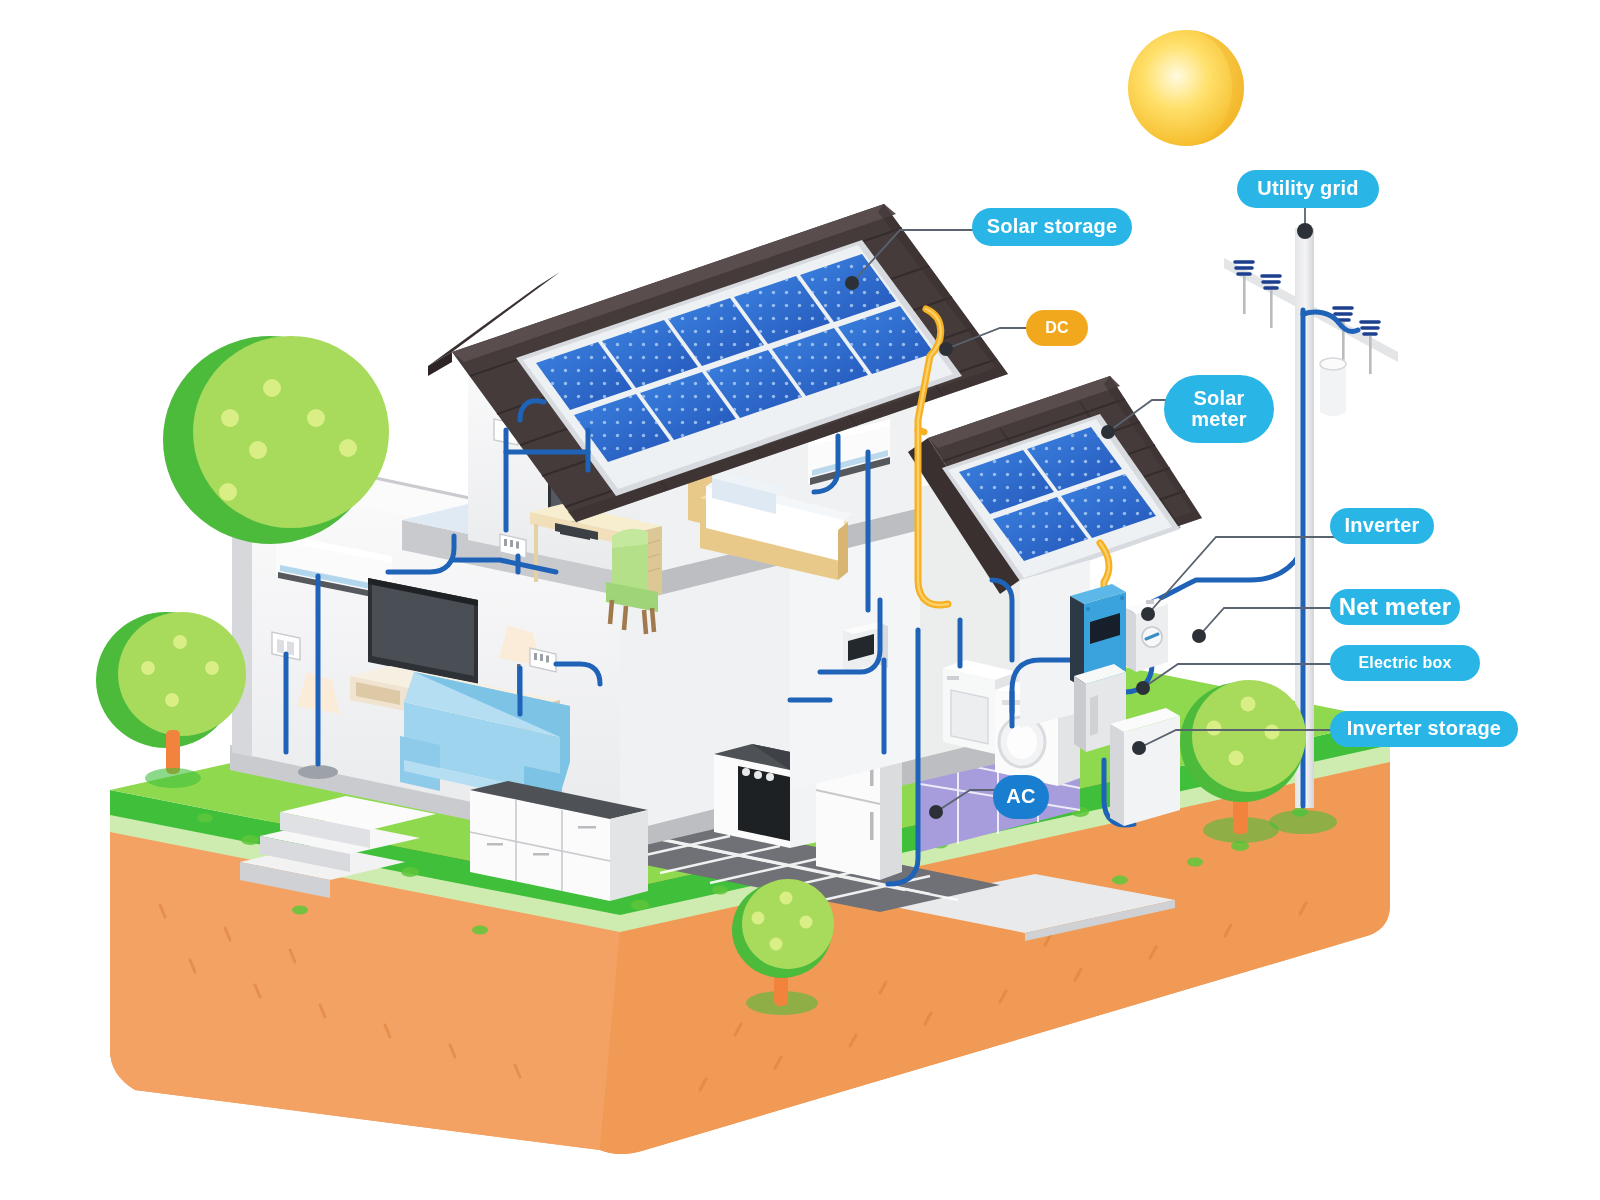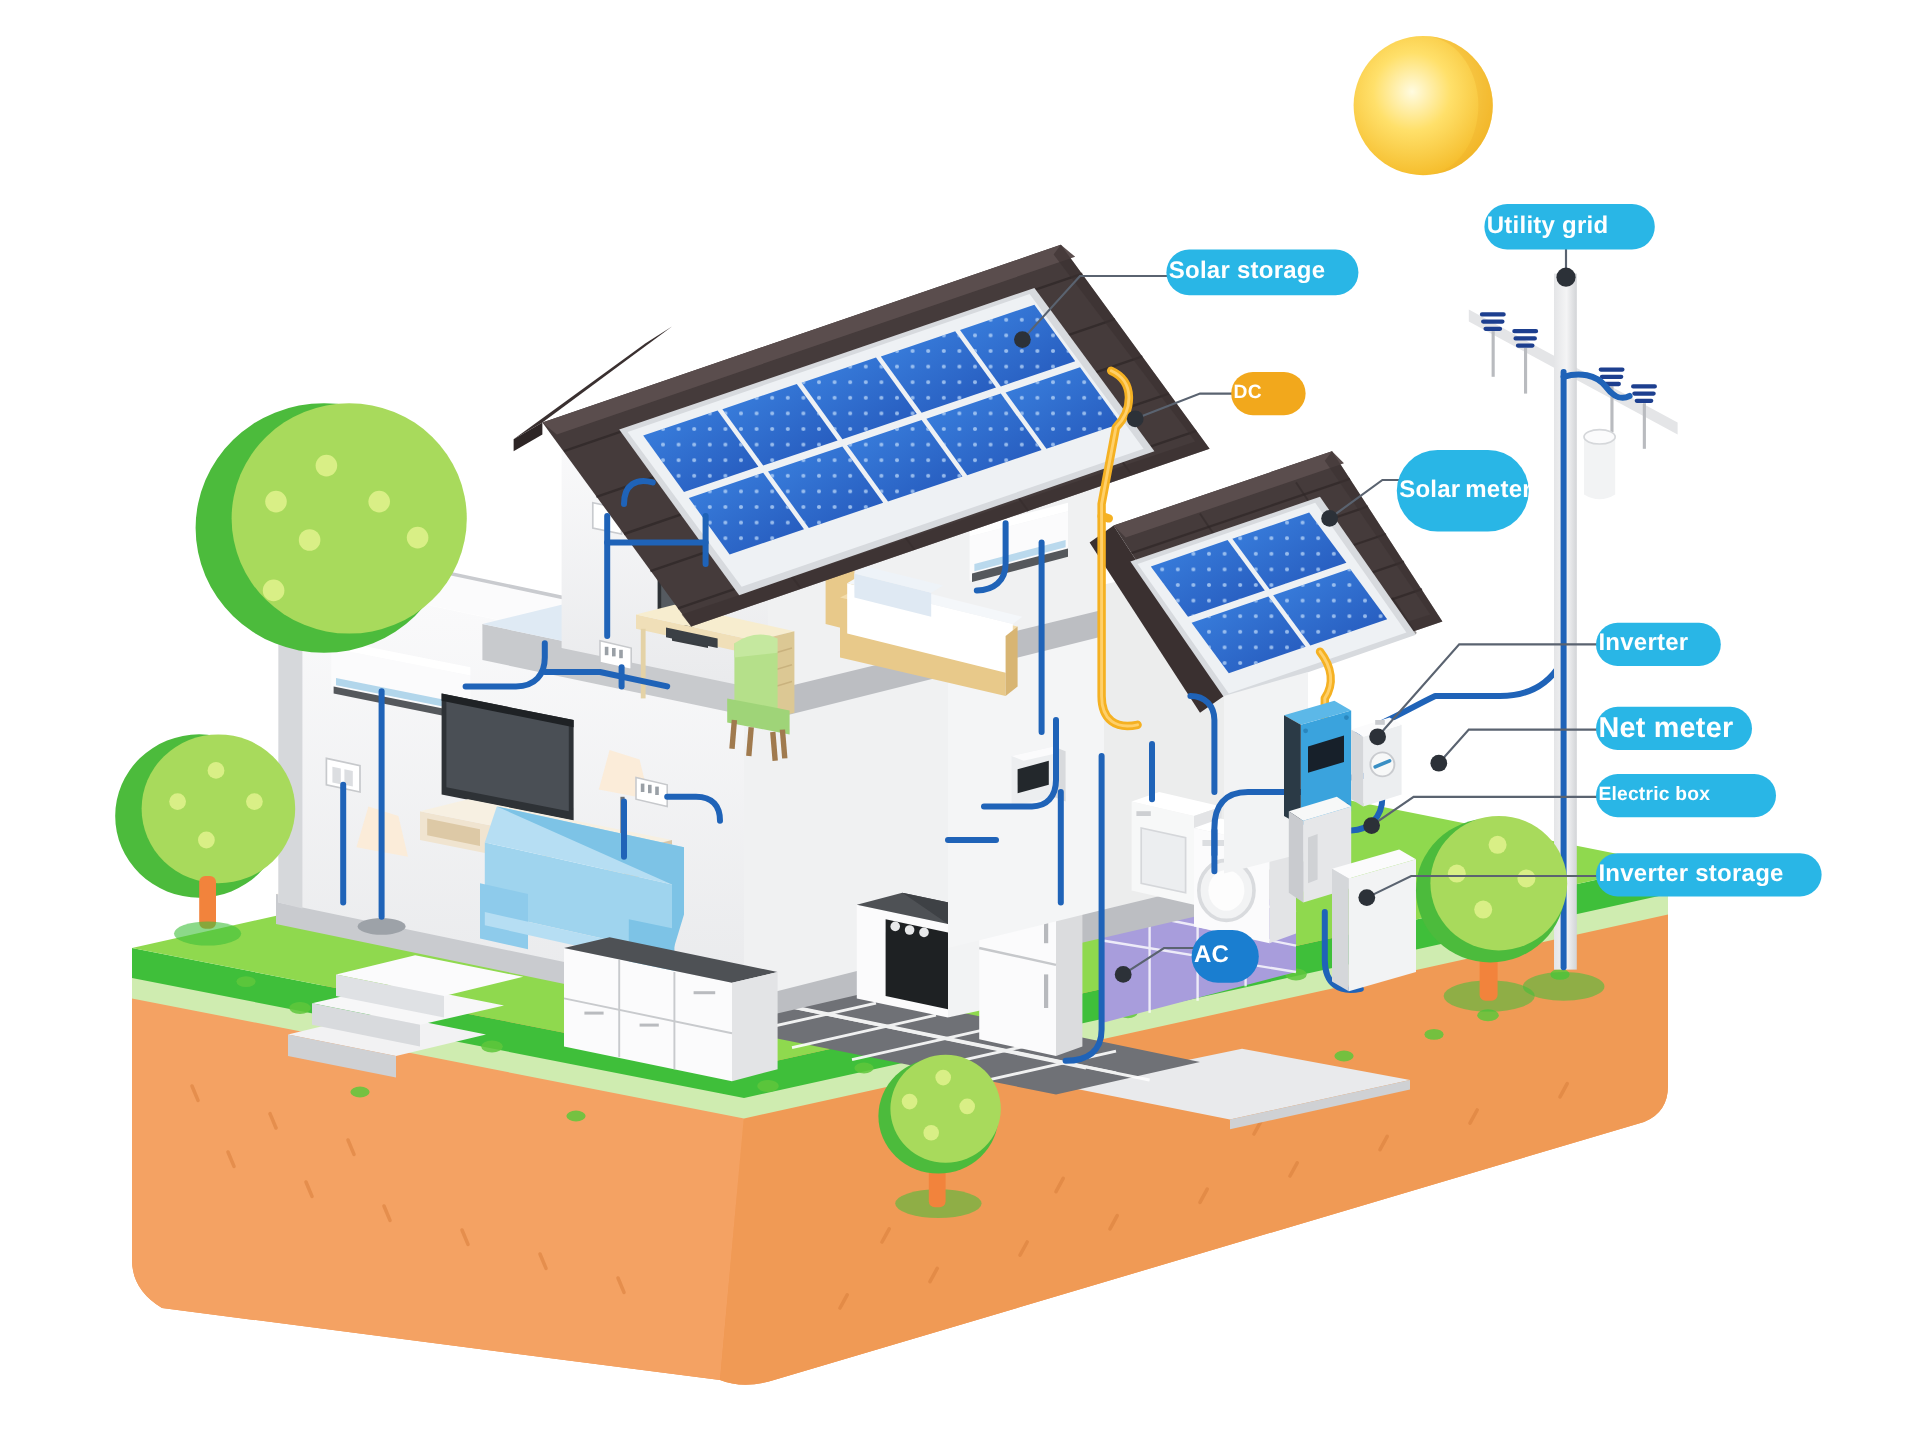"Utility grid" .lbl { justify-content: flex-start -> center }
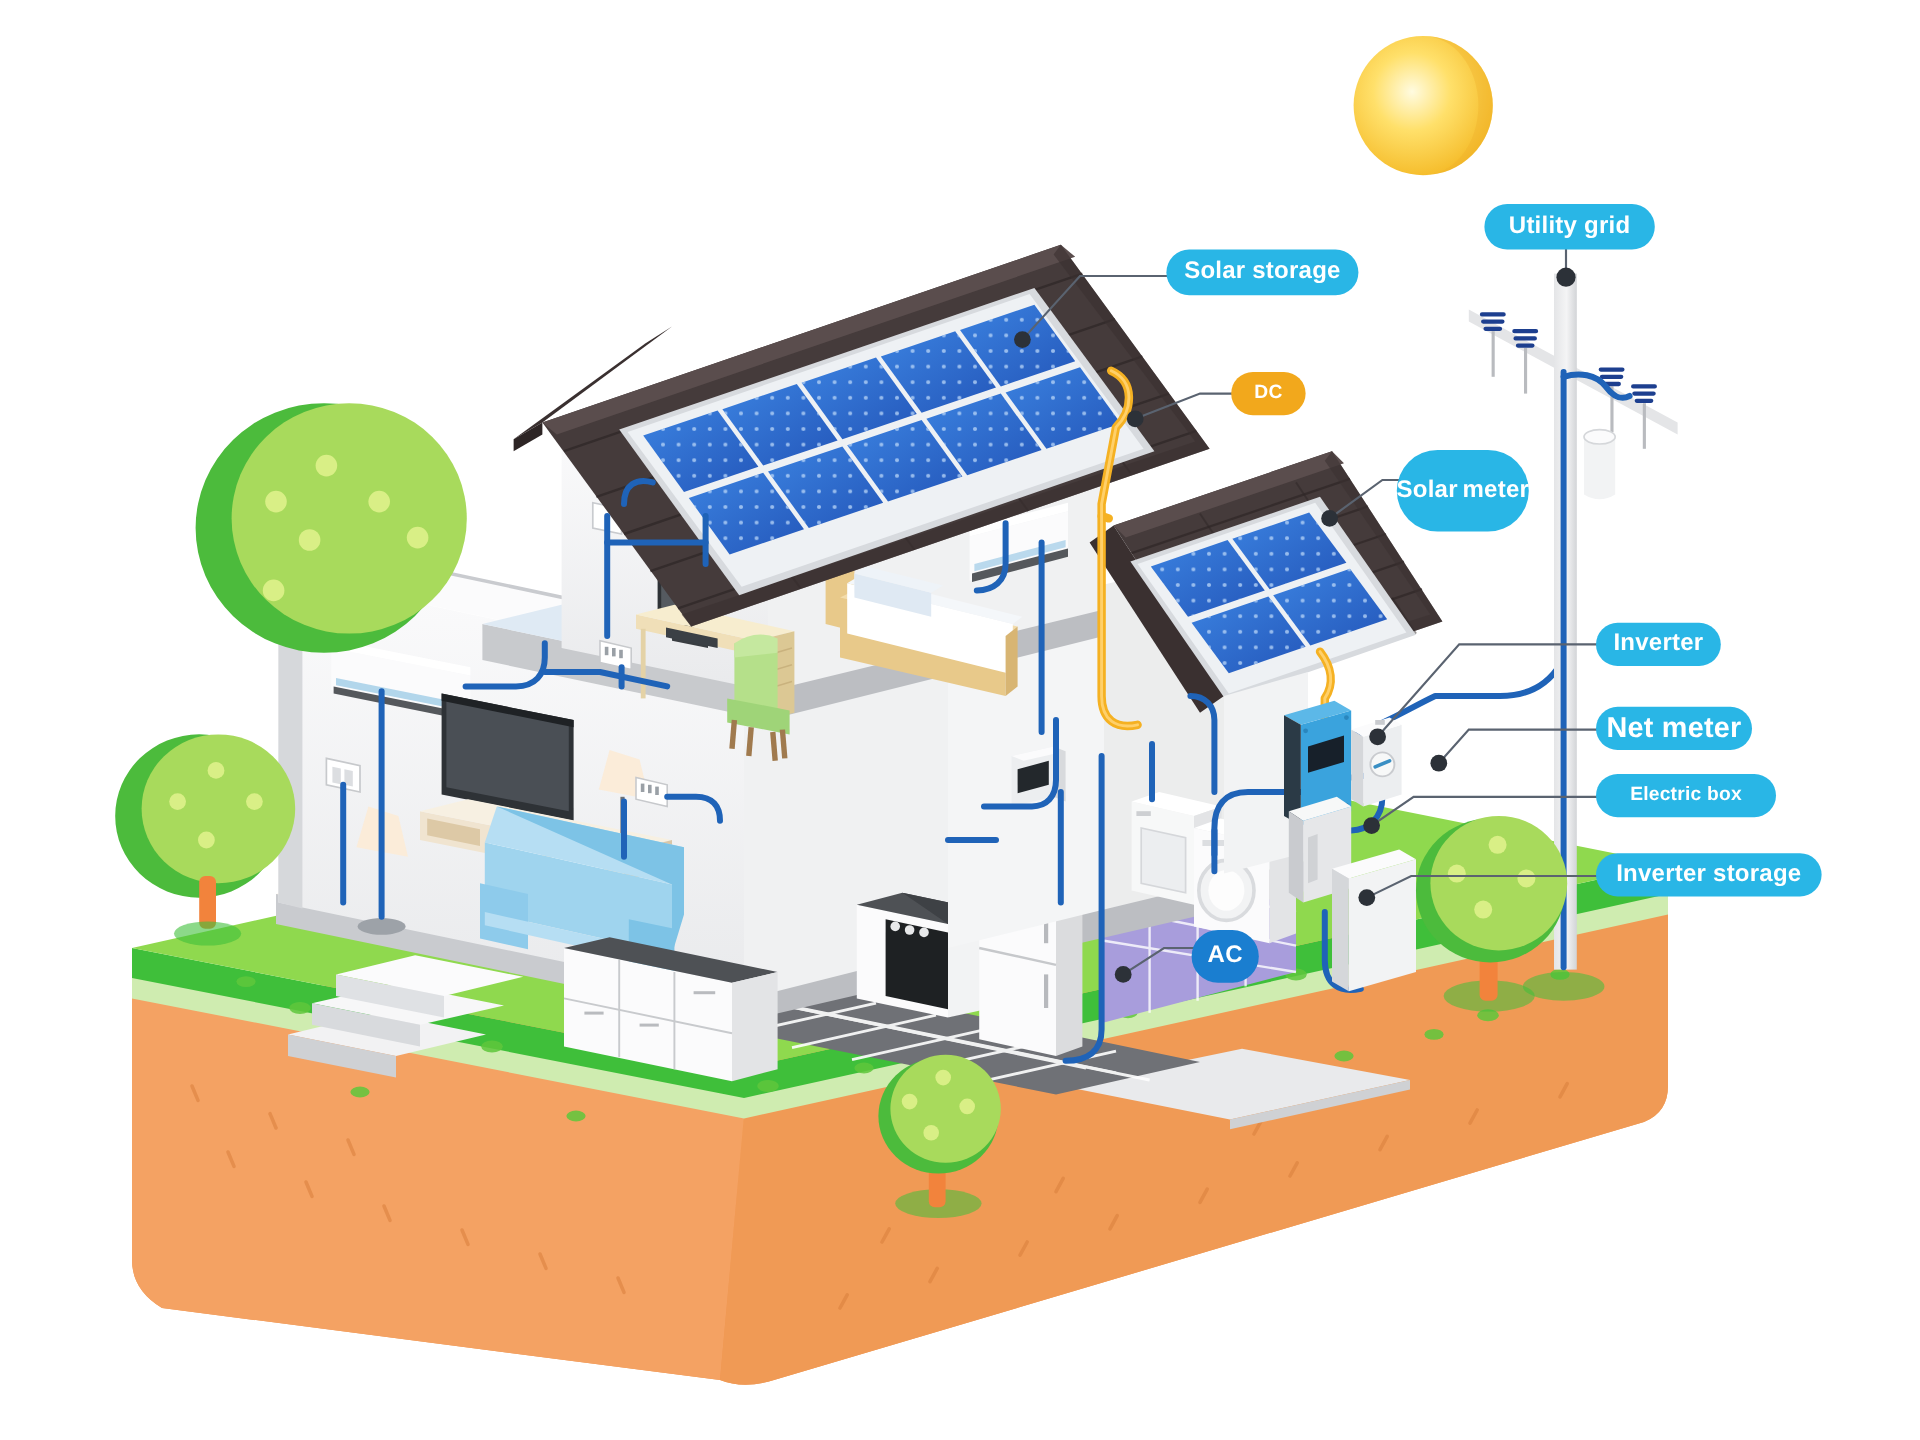"Solar" div.lbl { flex-direction: row -> column }
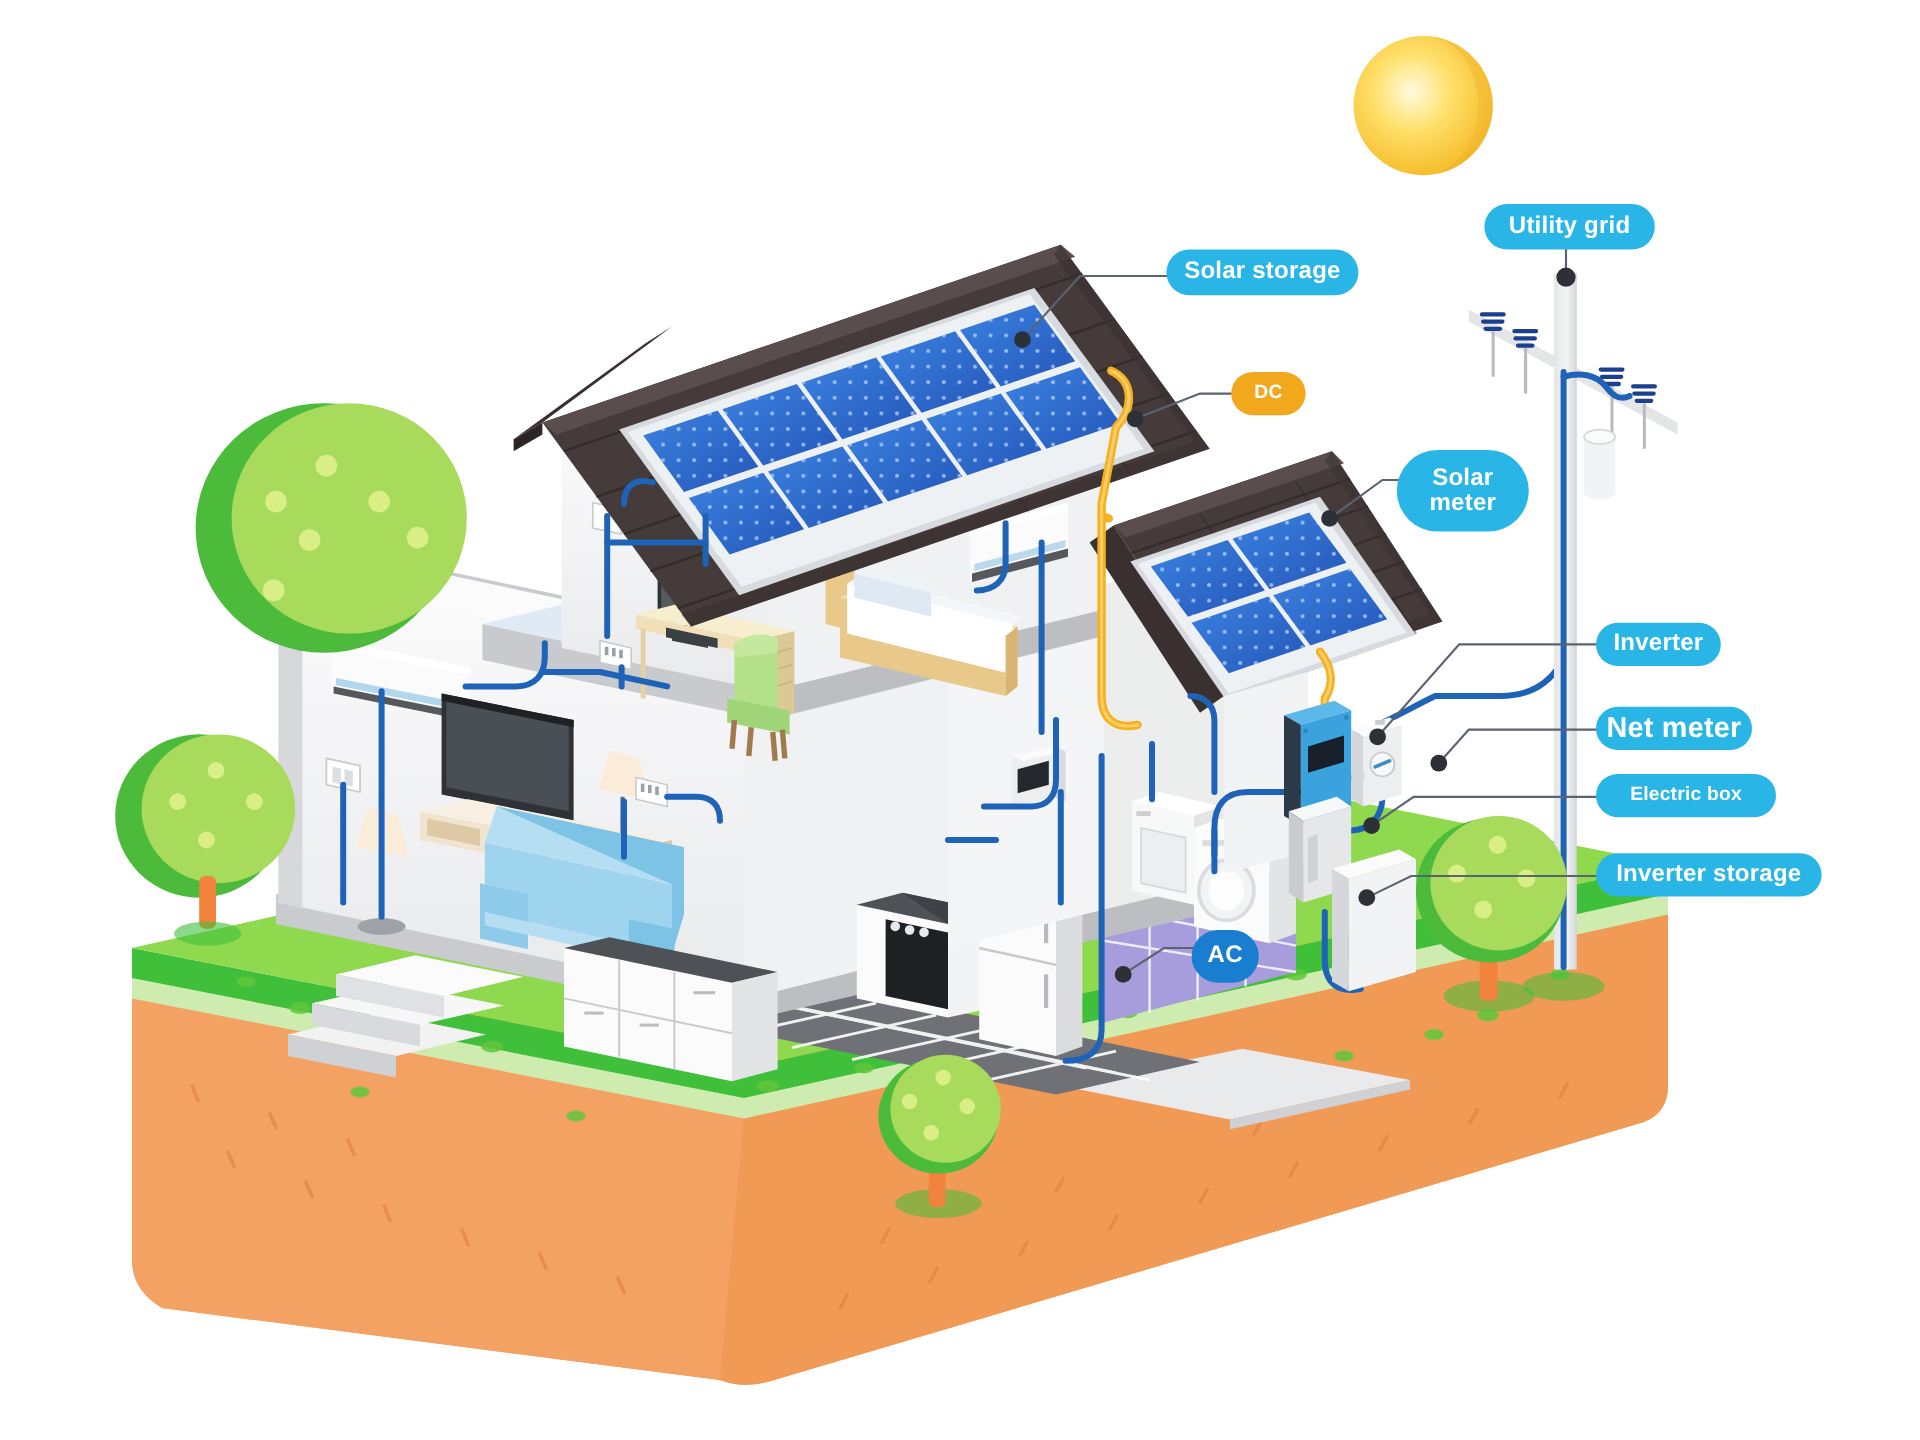"Inverter" div.lbl { top: 519px -> 508px }
